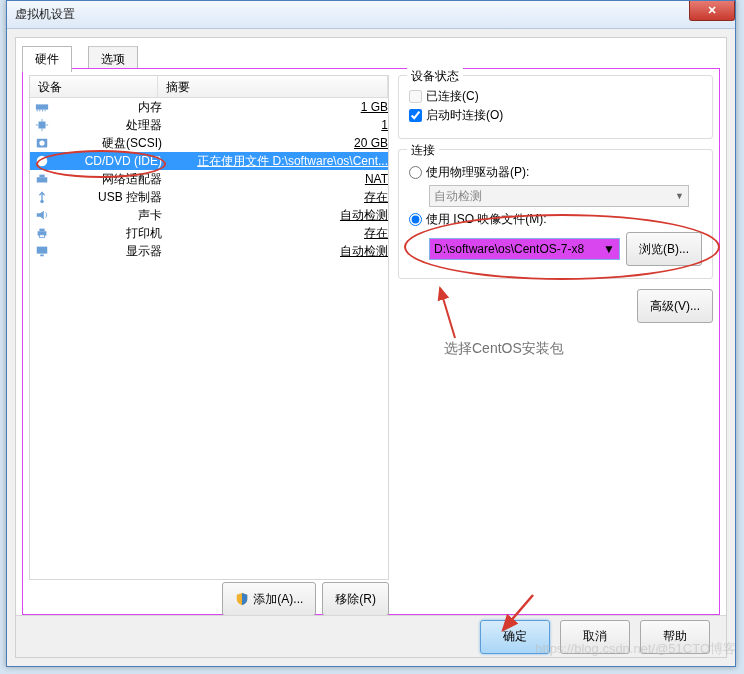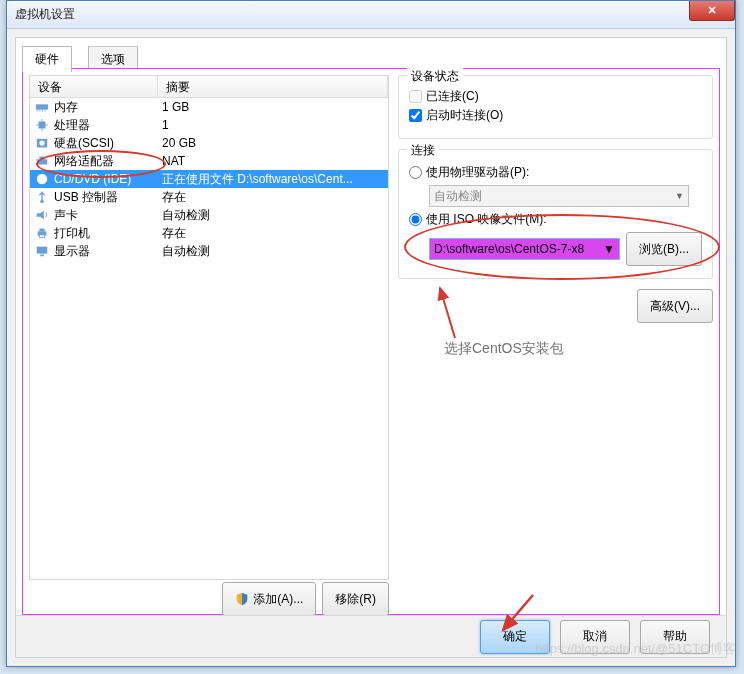"内存" .row { text-align: none -> right }
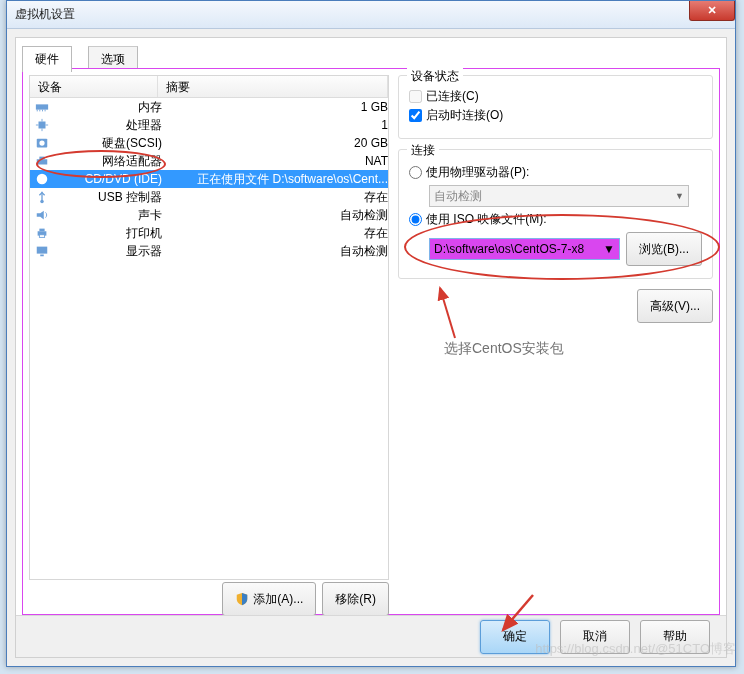"1 GB" .row .sum { text-decoration: none -> underline }
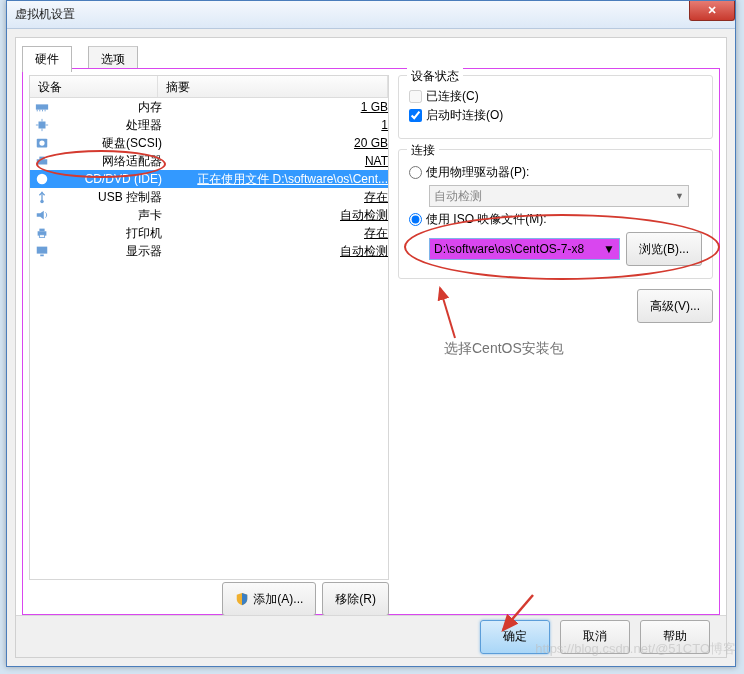"网络适配器" div.row { order: before "CD/DVD (IDE)" -> after "CD/DVD (IDE)" }
